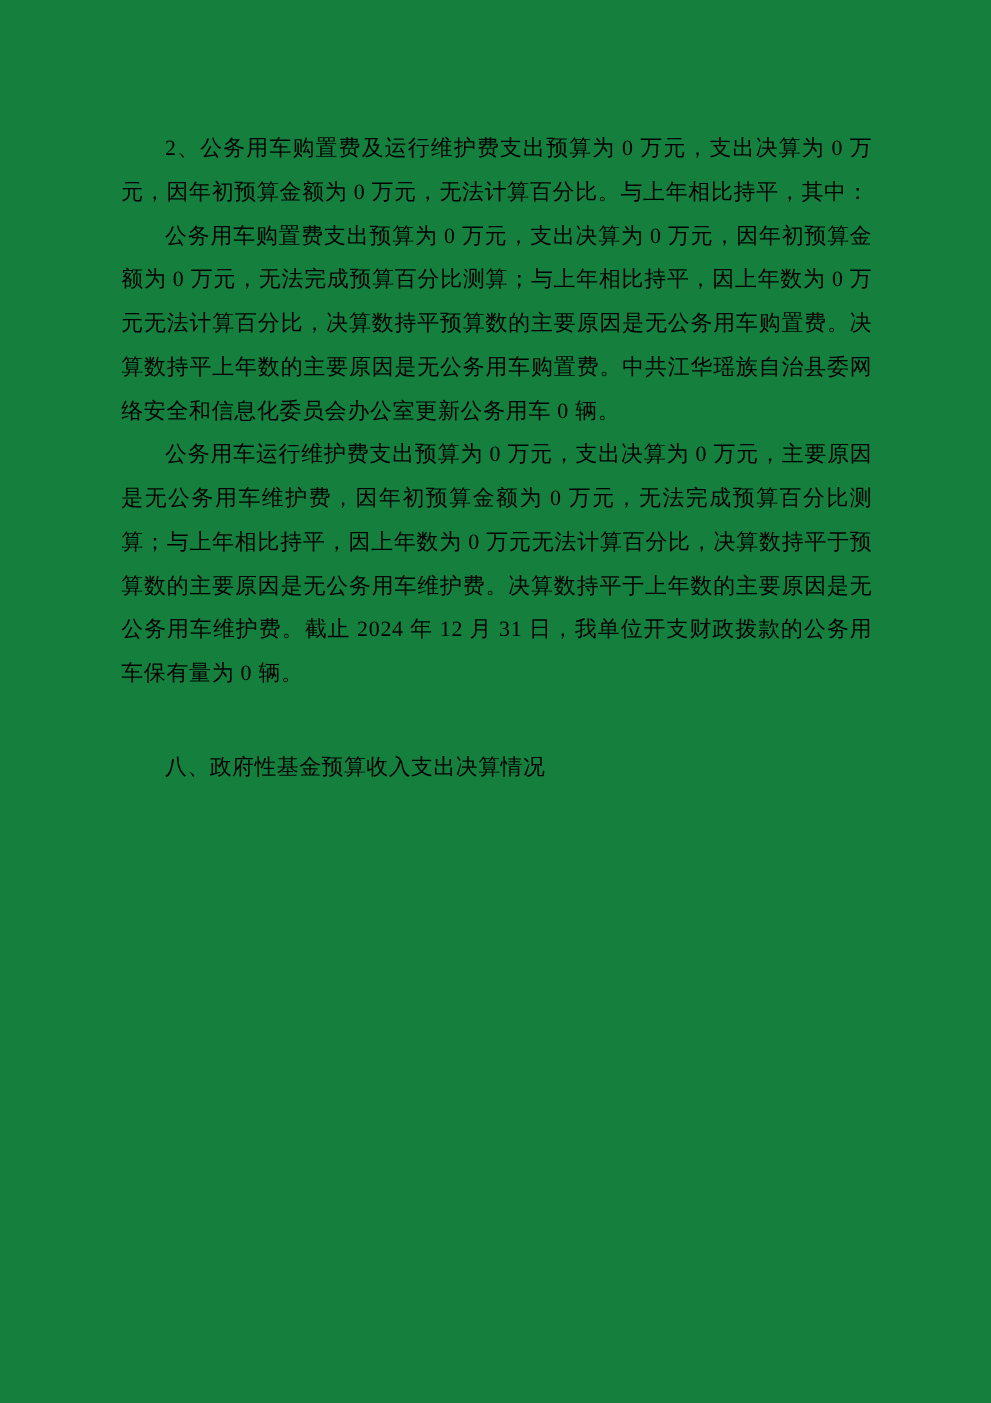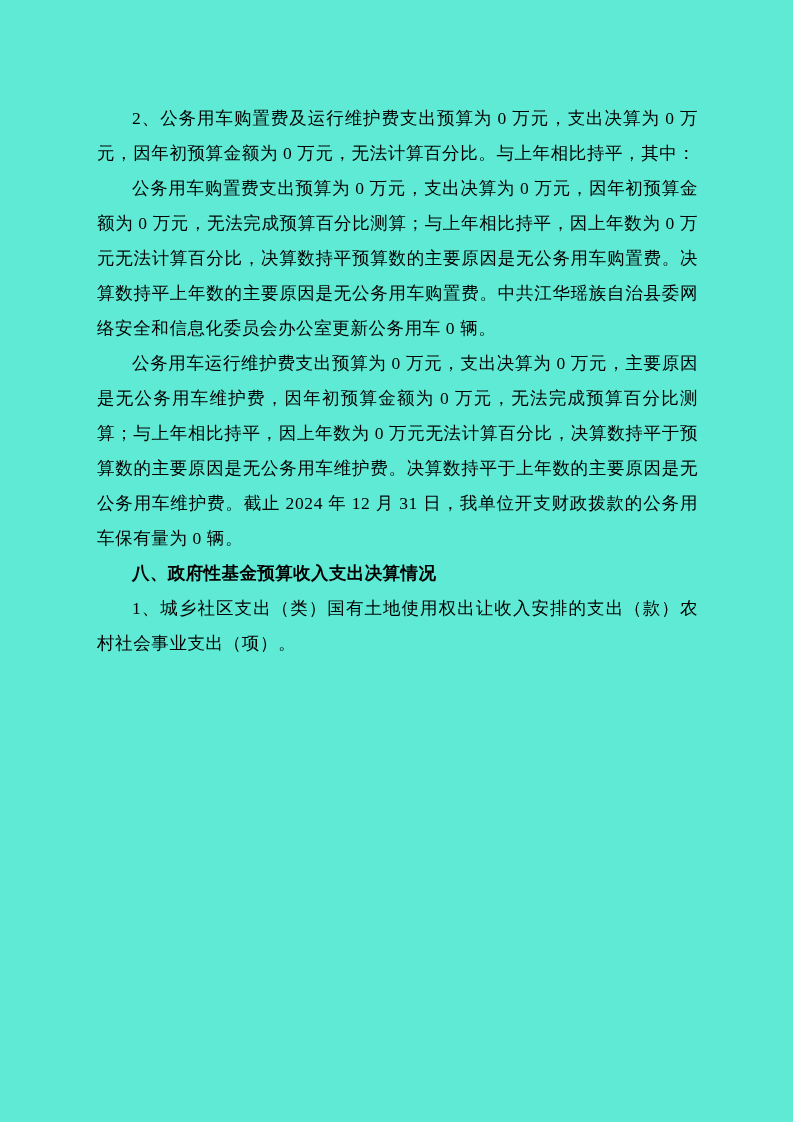"2、公务用车购置费及运行维护费支出预算为 0 万元，支出决算为 0" .page { background: #5eead4 -> #15803d }
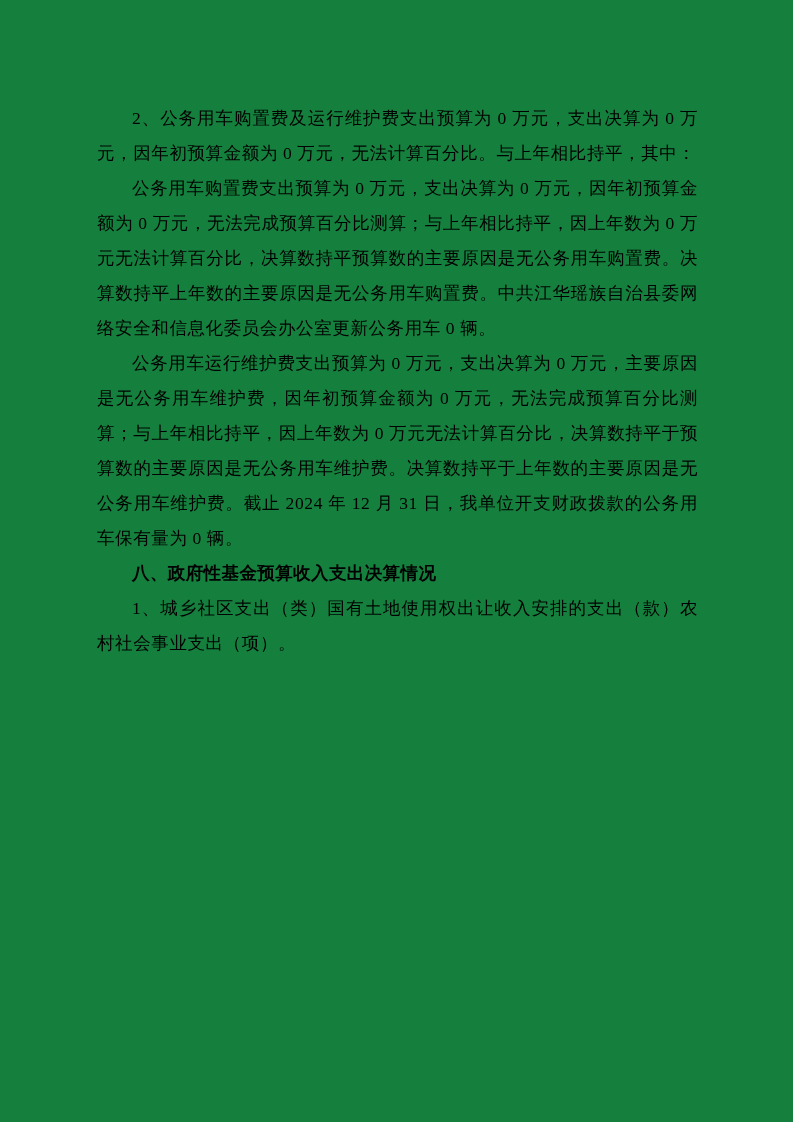"八、政府性基金预算收入支出决算情况" p.para.heading { font-weight: bold -> normal; margin-top: none -> 40px }
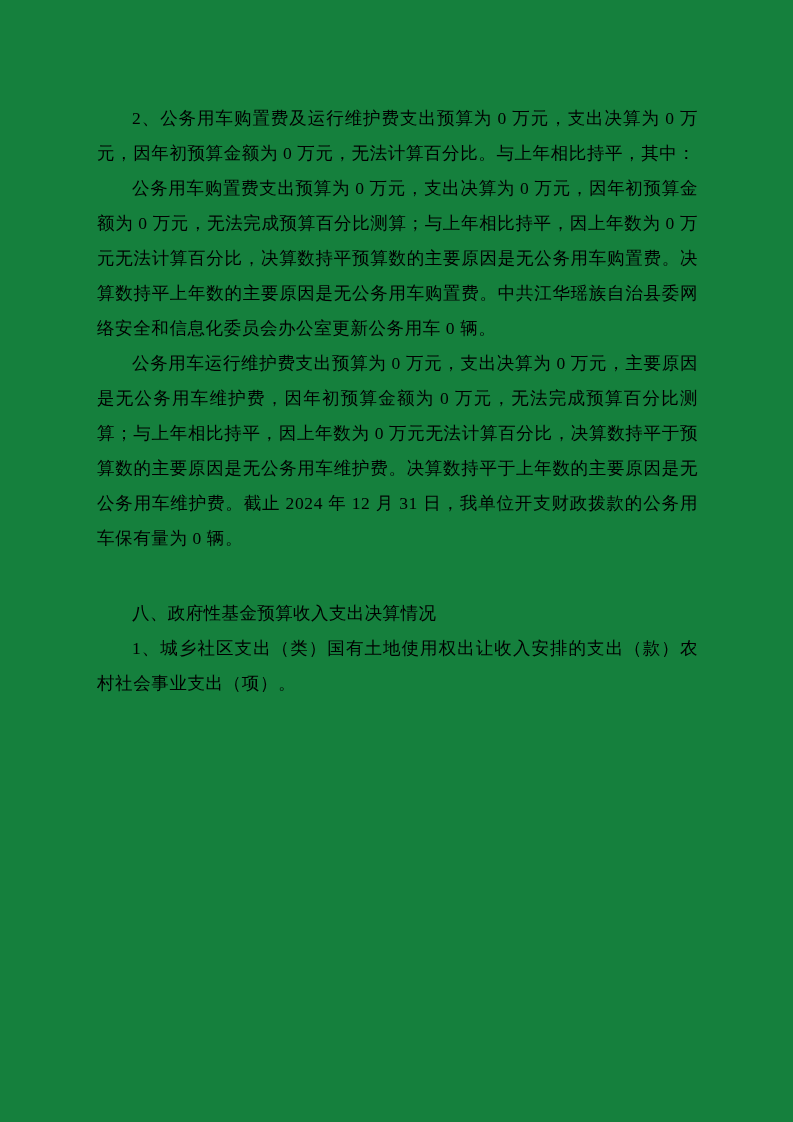"1、城乡社区支出（类）国有土地使用权出让收入安排的支出（款）农村社会事业支出（项" p.para { html: <p>1、城乡社区支出（类）国有土地使用权出让收入安排的支出（款）农村社会事业支出（项）。</p> -> none }
